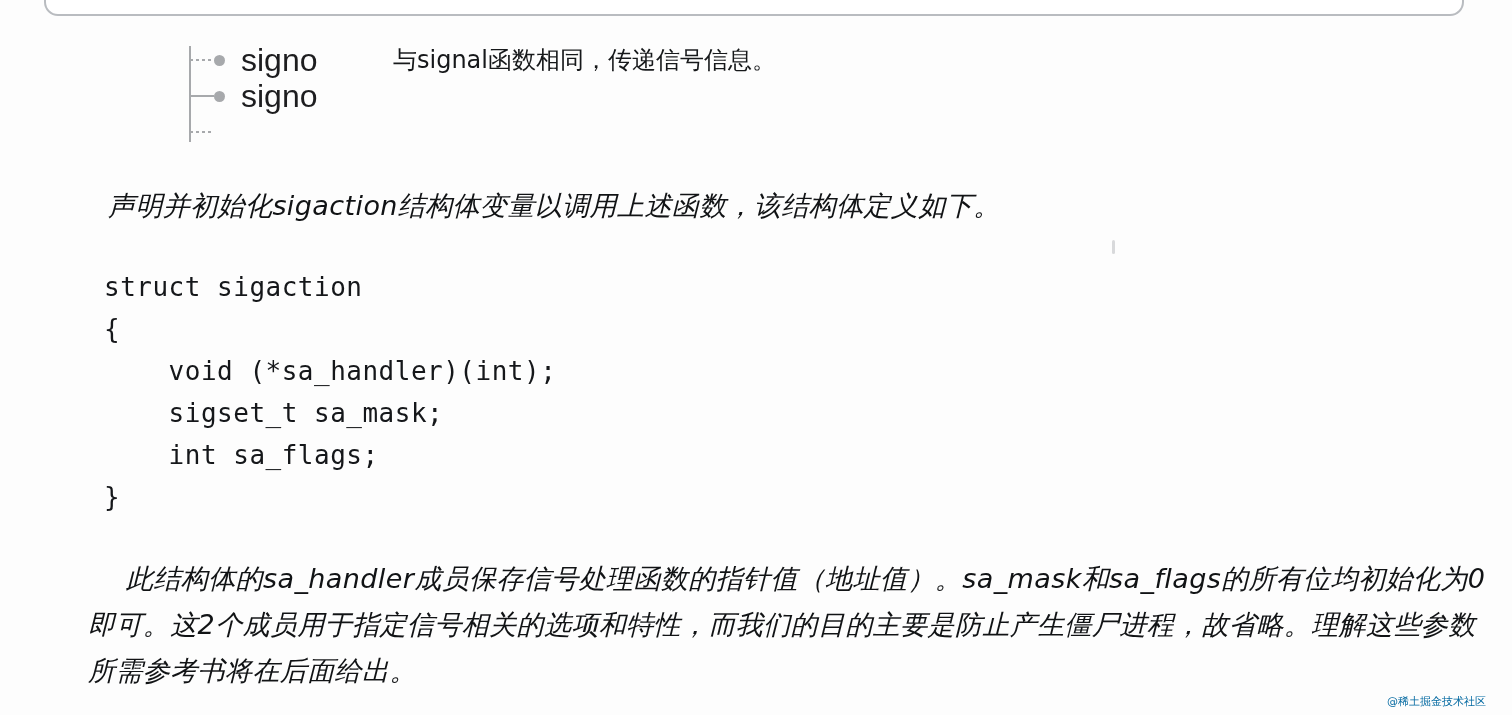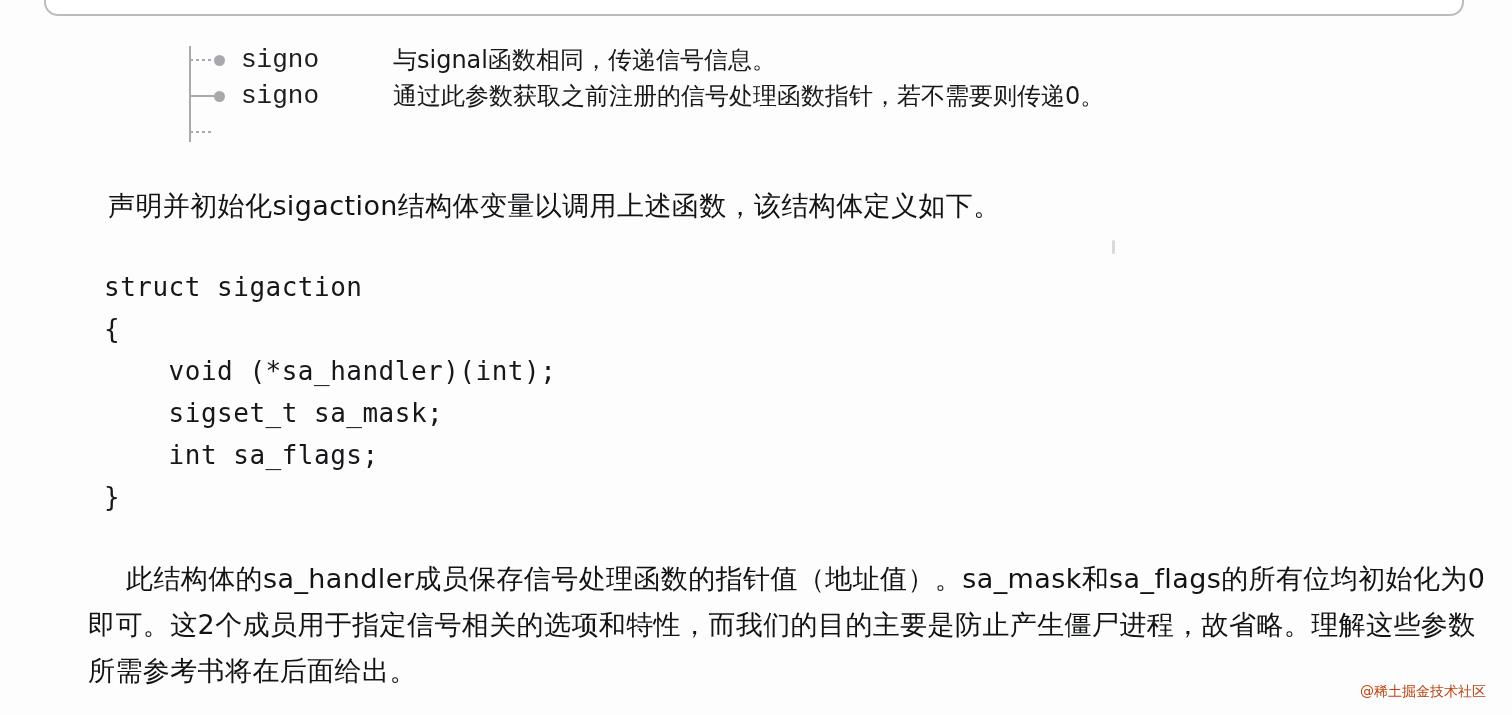"signo" .param-name { font-family: Liberation Mono, monospace -> Liberation Sans, sans-serif; font-size: 26px -> 32px }
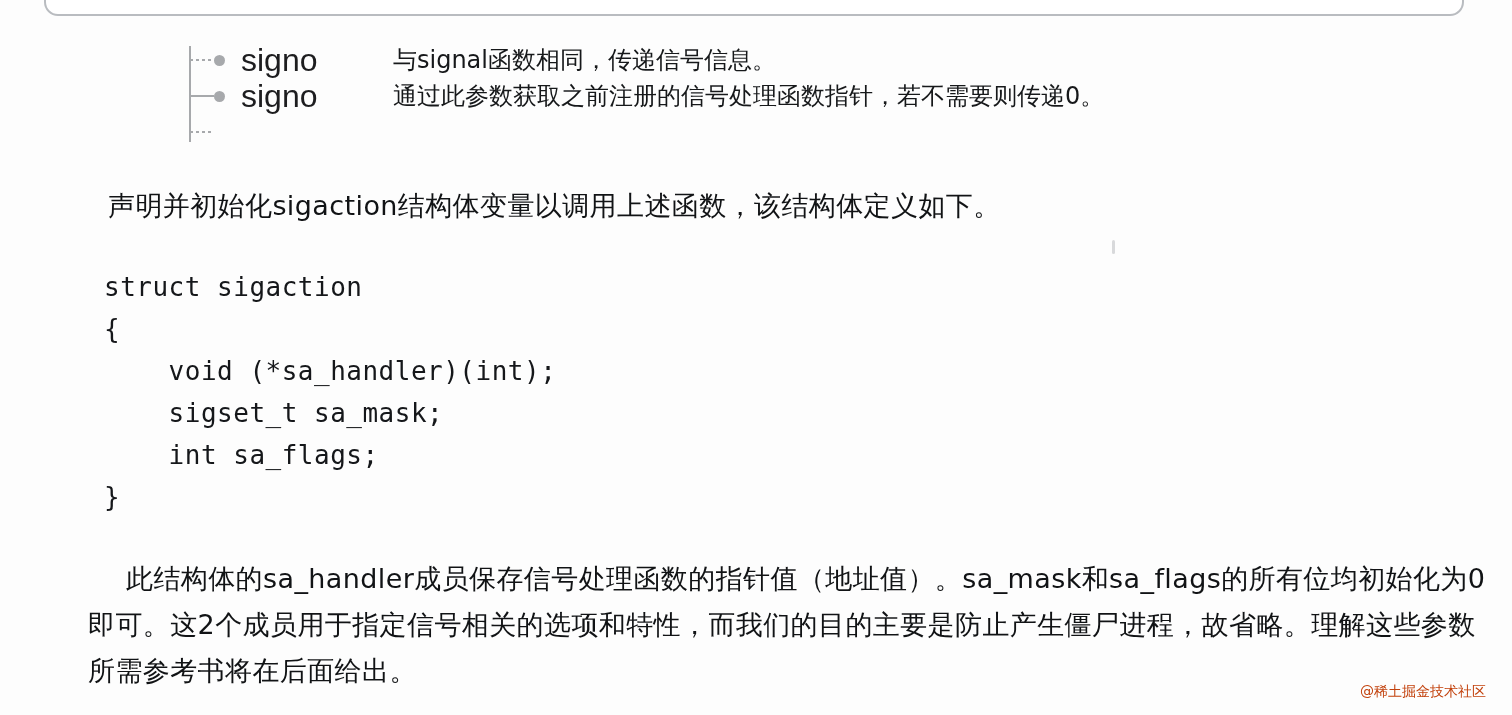"通过此参数获取之前注册的信号处理函数指针，若不需要则传递0。" span.param-desc { html: <span>通过此参数获取之前注册的信号处理函数指针，若不需要则传递0。</span> -> none }
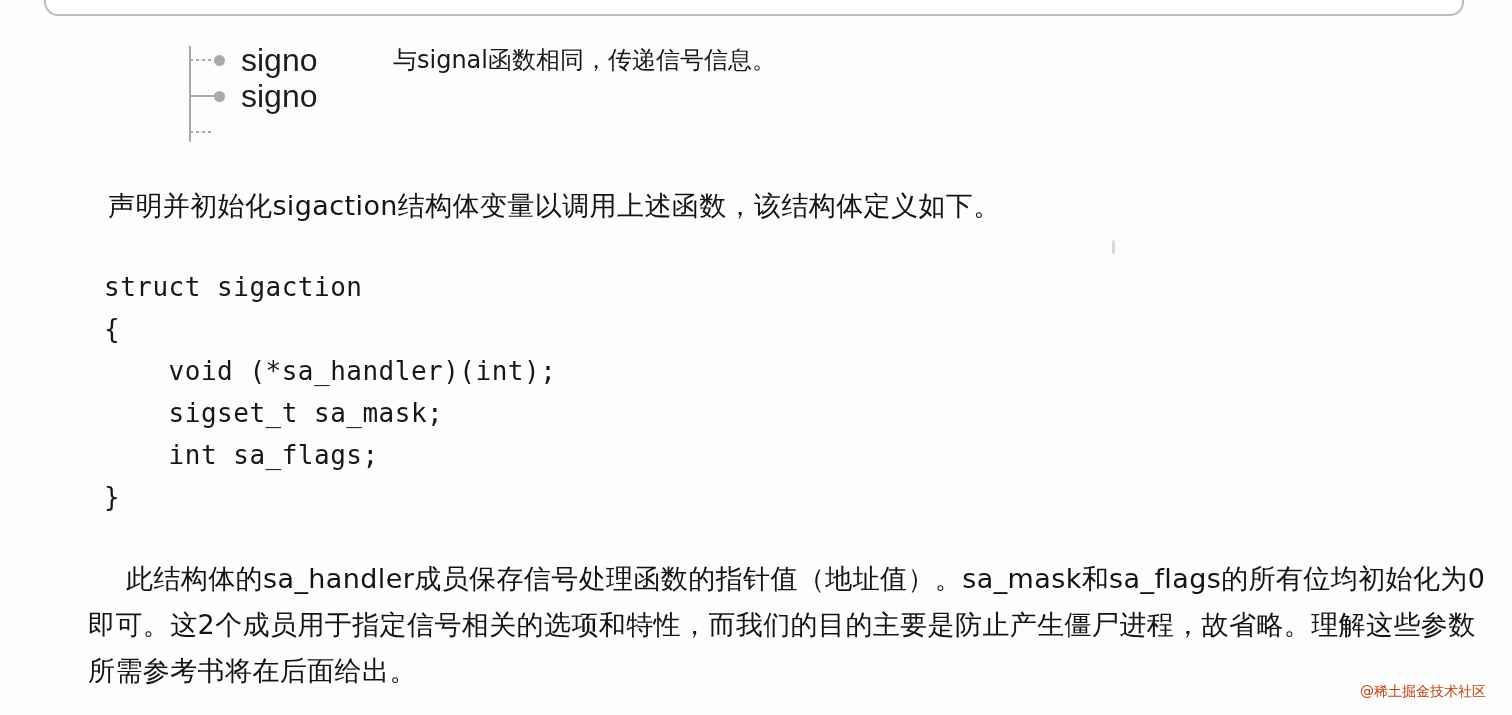"声明并初始化sigaction结构体变量以调用上述函数，该结构体定义如下。" .para { font-style: none -> italic }
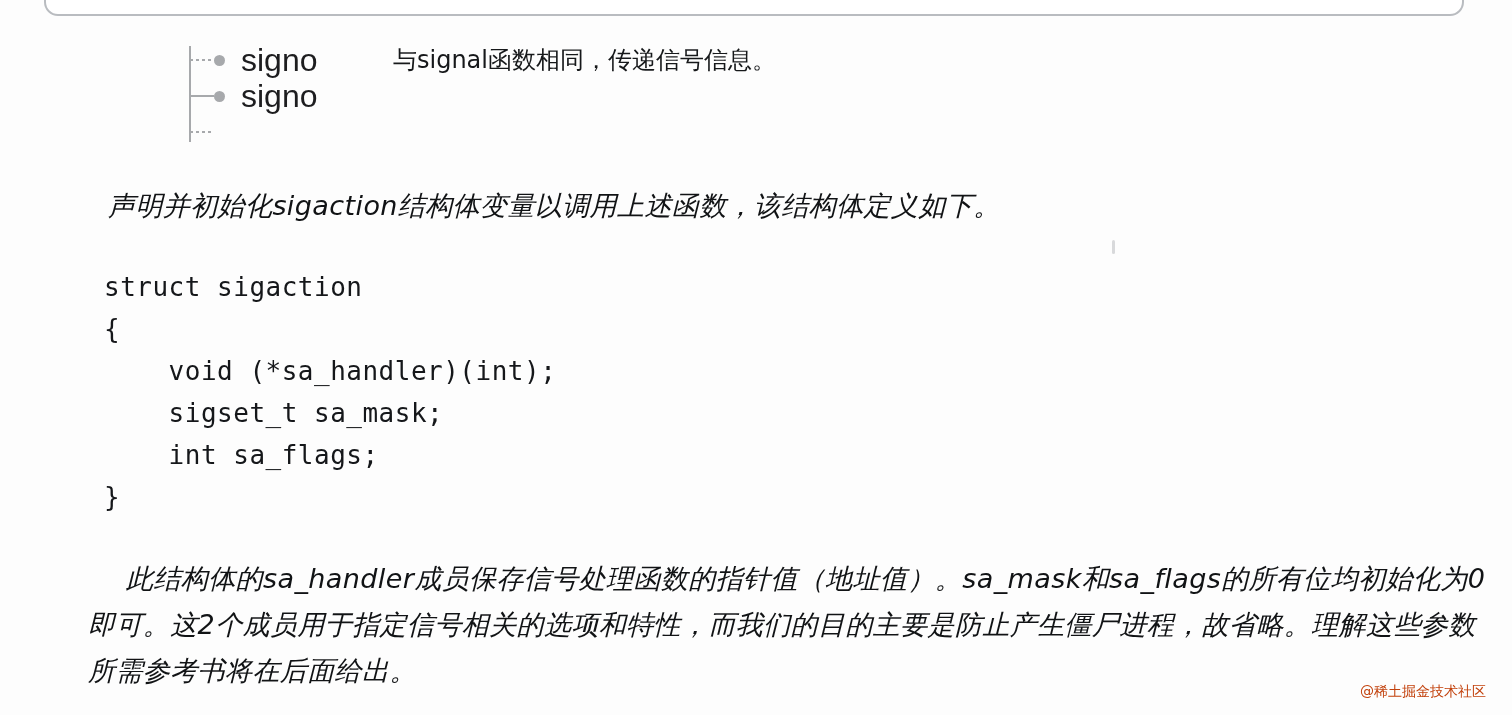"@稀土掘金技术社区" .watermark { bottom: 14px -> 6px; color: #c2410c -> #0369a1; font-size: 14px -> 11px }
